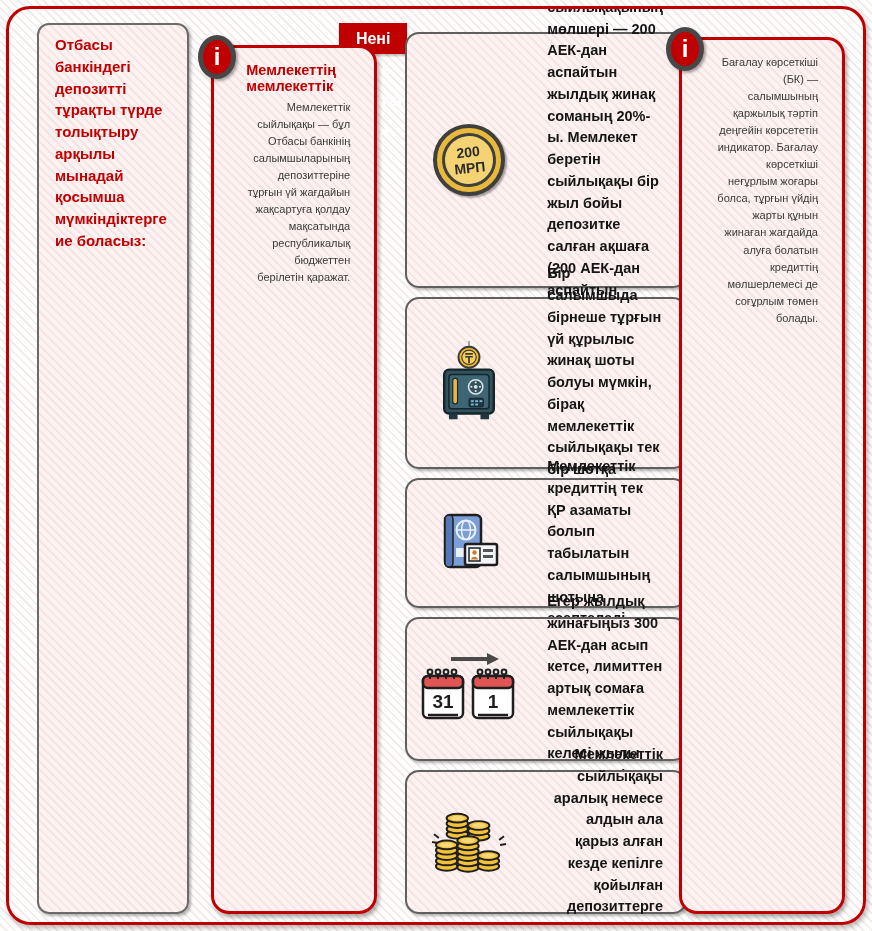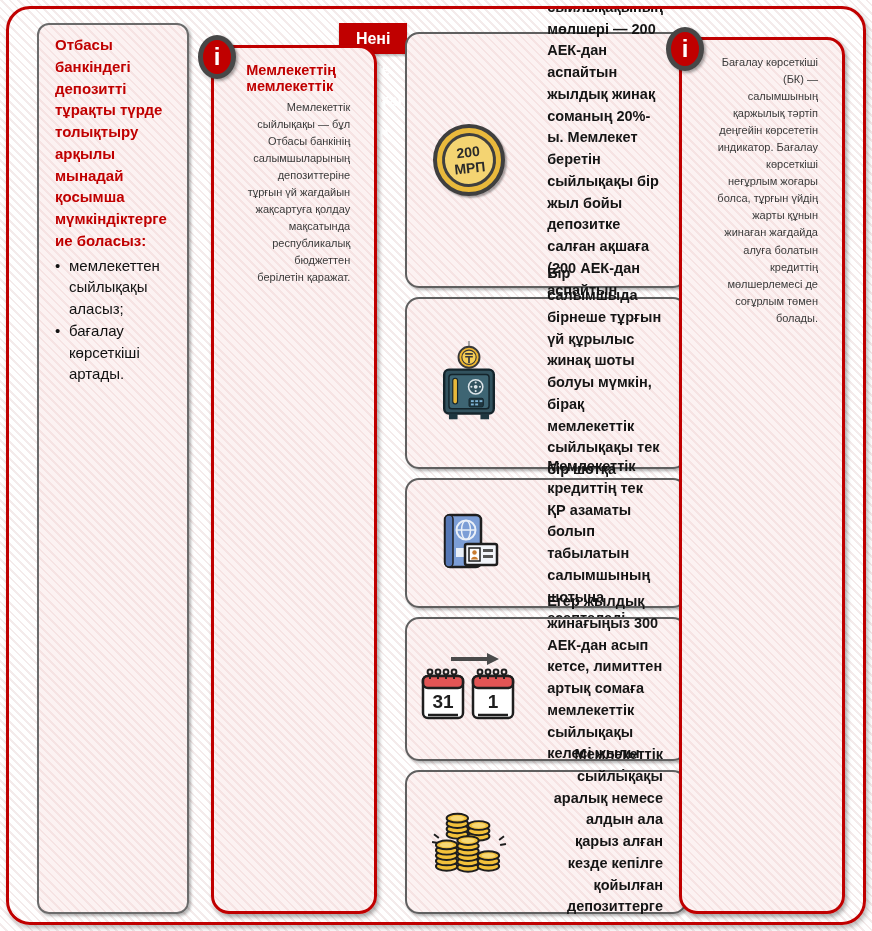"мемлекеттен сыйлықақы аласыз;" ul.intro-bullets { html: <ul> <li>мемлекеттен сыйлықақы аласыз;</li> <li>бағалау көрсеткіші артады.</li> </ul> -> none }
